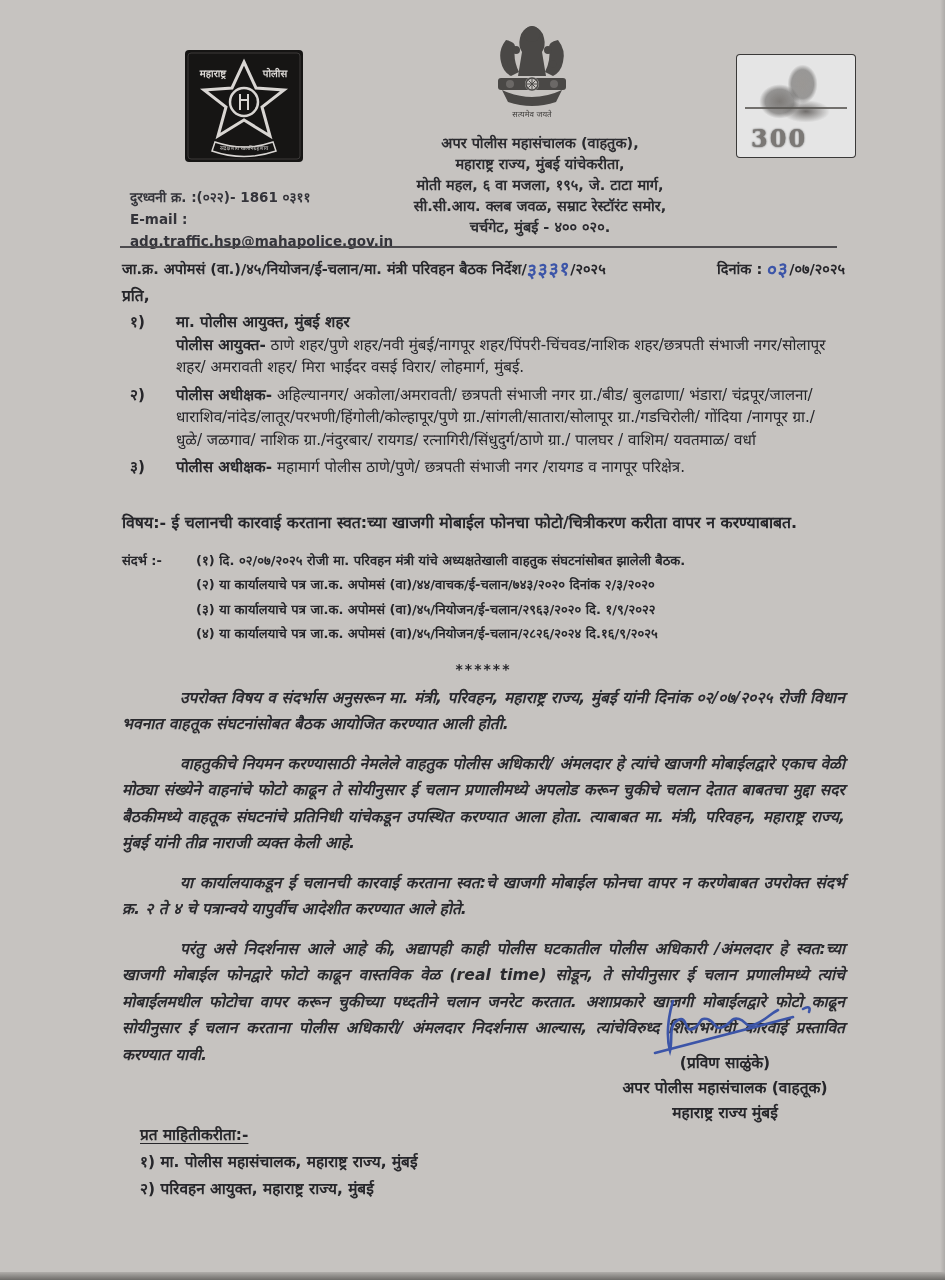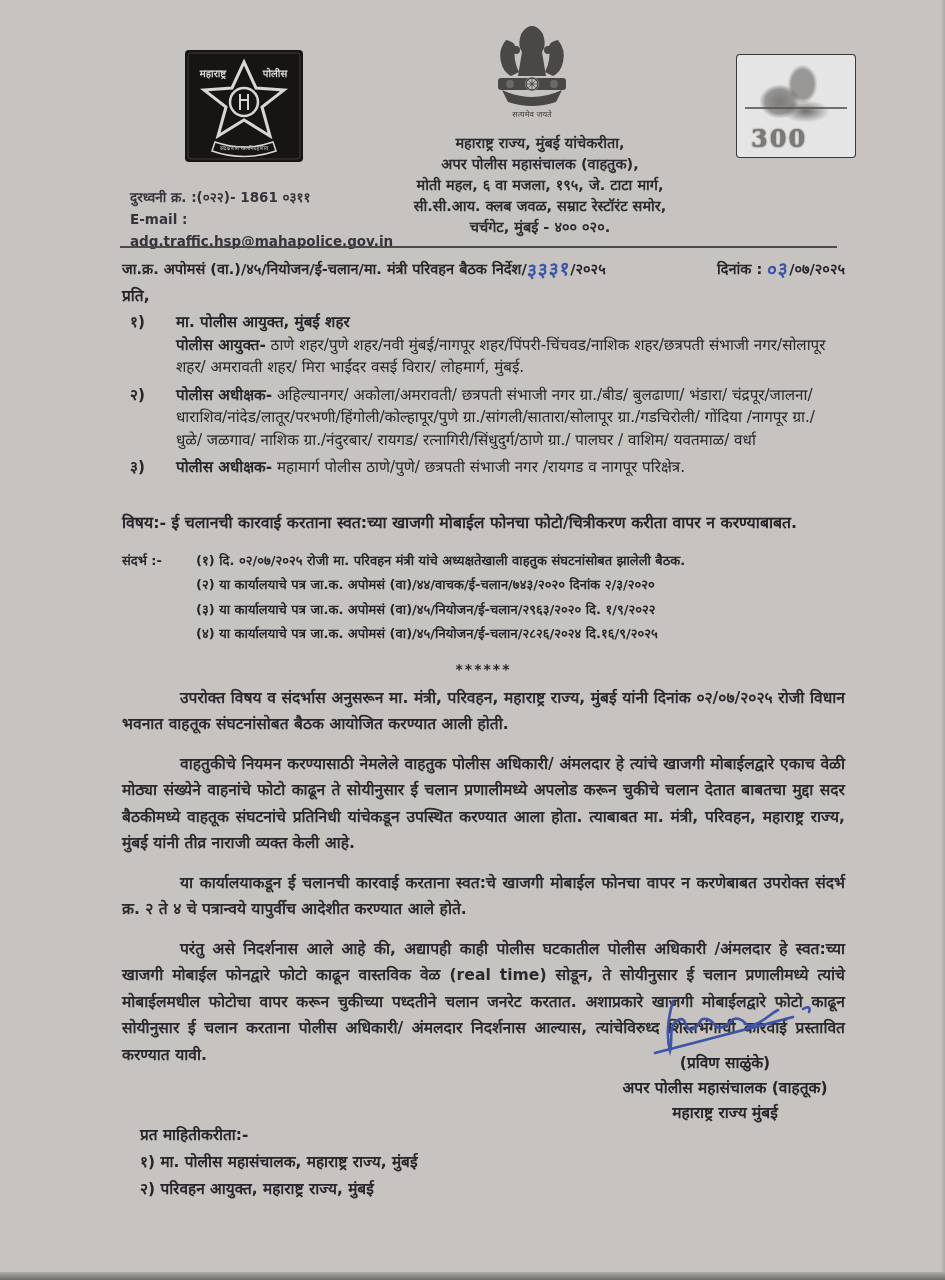"महाराष्ट्र राज्य, मुंबई यांचेकरीता," div { order: before "अपर पोलीस महासंचालक (वाहतुक)," -> after "अपर पोलीस महासंचालक (वाहतुक)," }
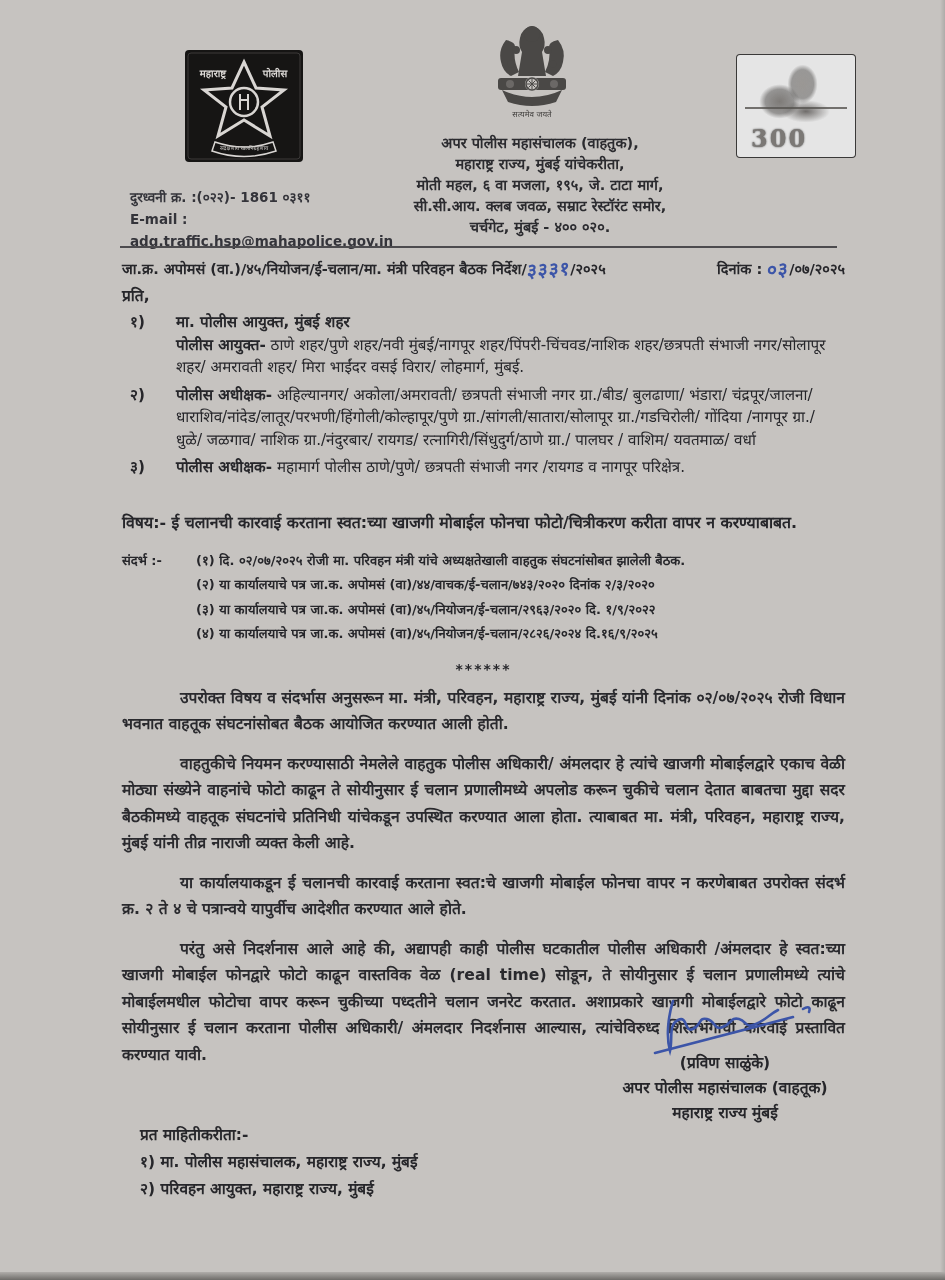"उपरोक्त विषय व संदर्भास अनुसरून" .para { font-style: none -> italic }
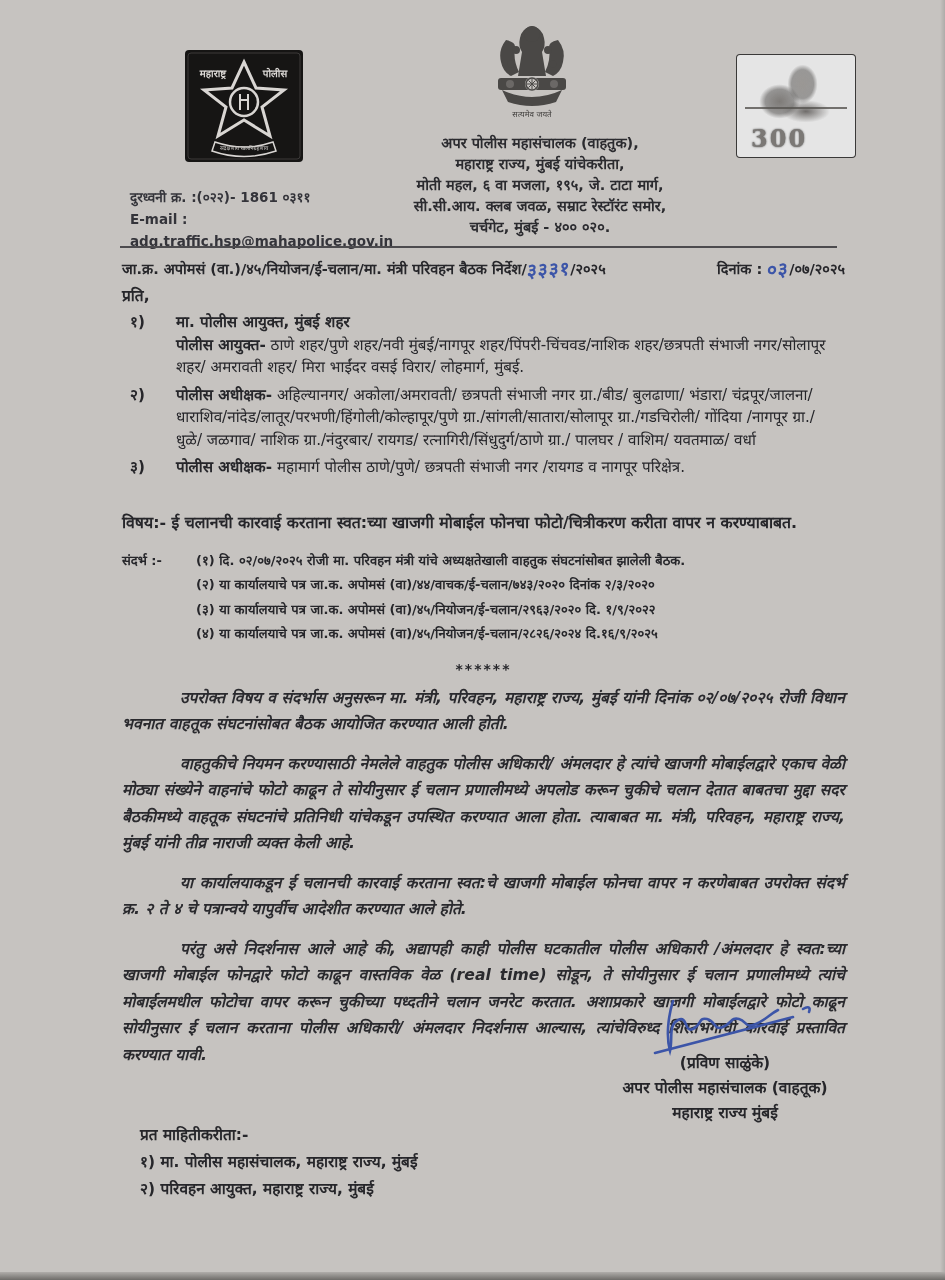"प्रत माहितीकरीता:-" .cc .label { text-decoration: none -> underline }
